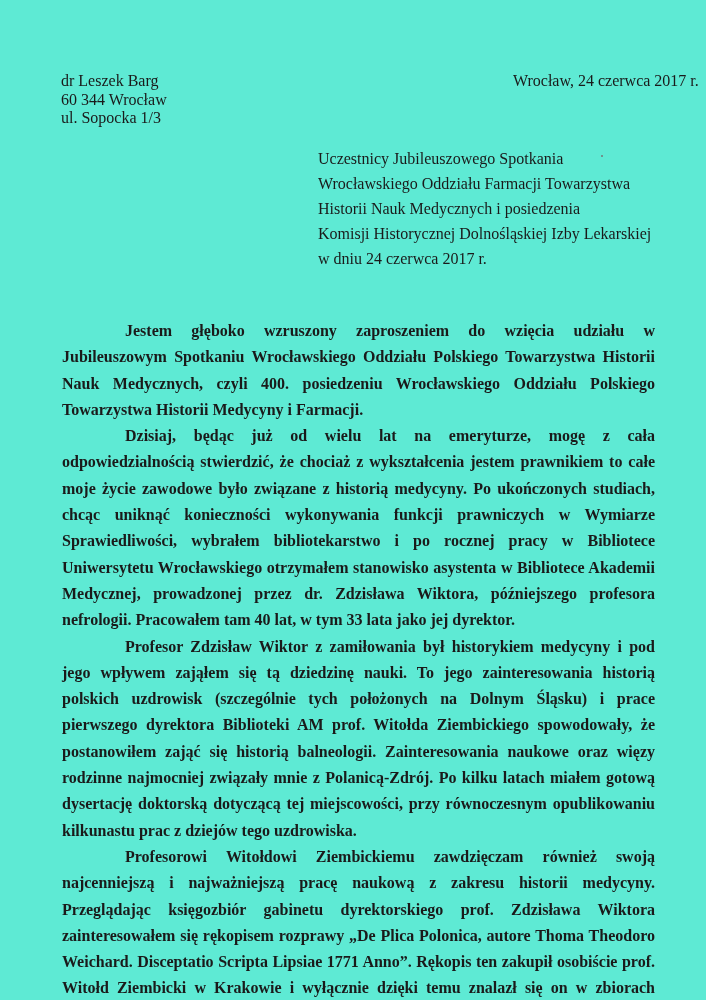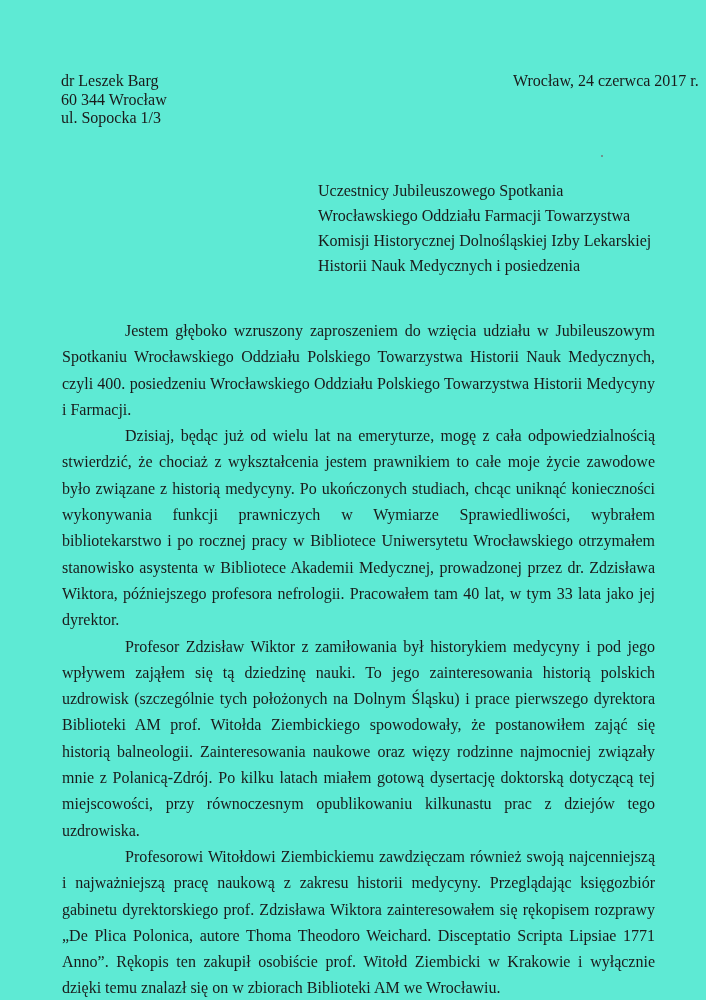"Uczestnicy Jubileuszowego Spotkania" .recipients { margin-top: 32px -> none }
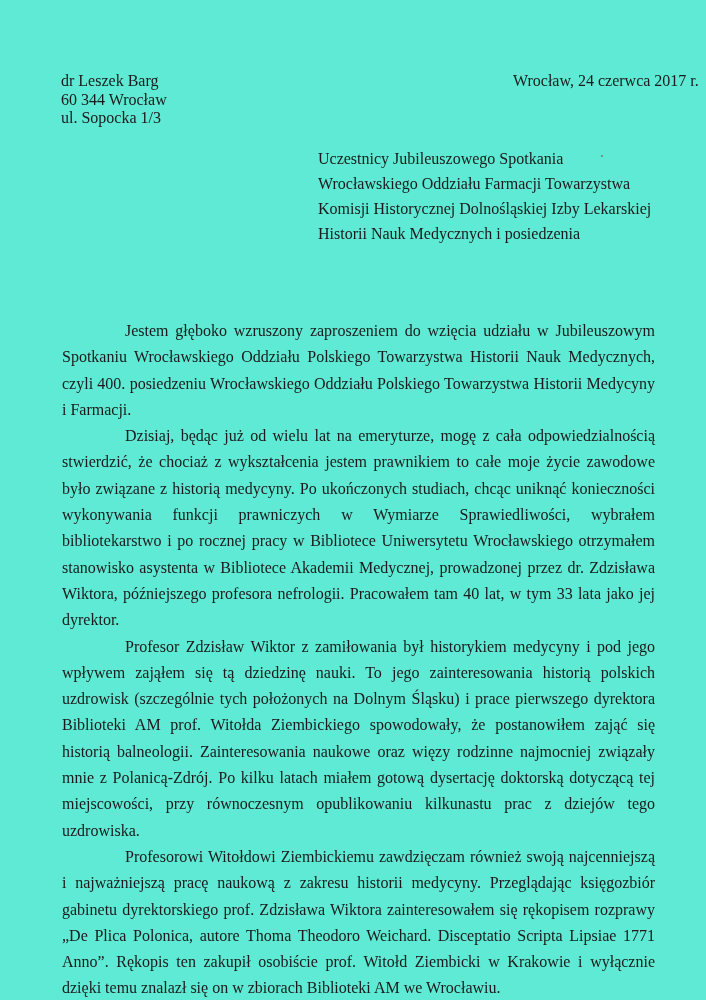"Komisji Historycznej Dolnośląskiej Izby" div { order: before "Historii Nauk Medycznych i posiedzenia" -> after "Historii Nauk Medycznych i posiedzenia" }
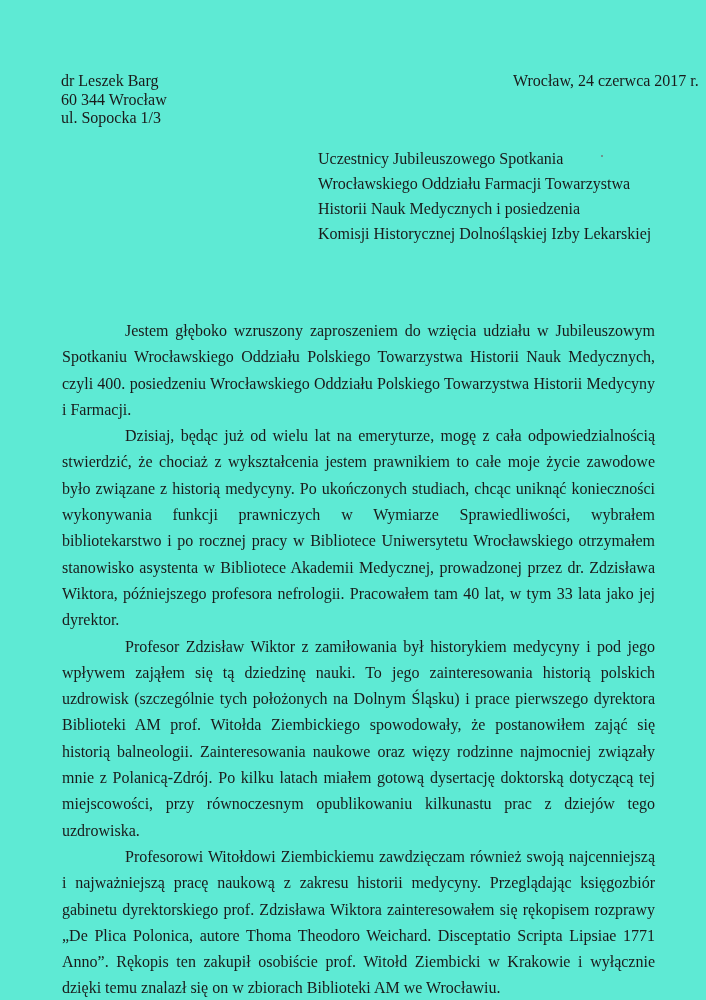"w dniu 24 czerwca 2017" div { html: none -> <div>w dniu 24 czerwca 2017 r.</div> }
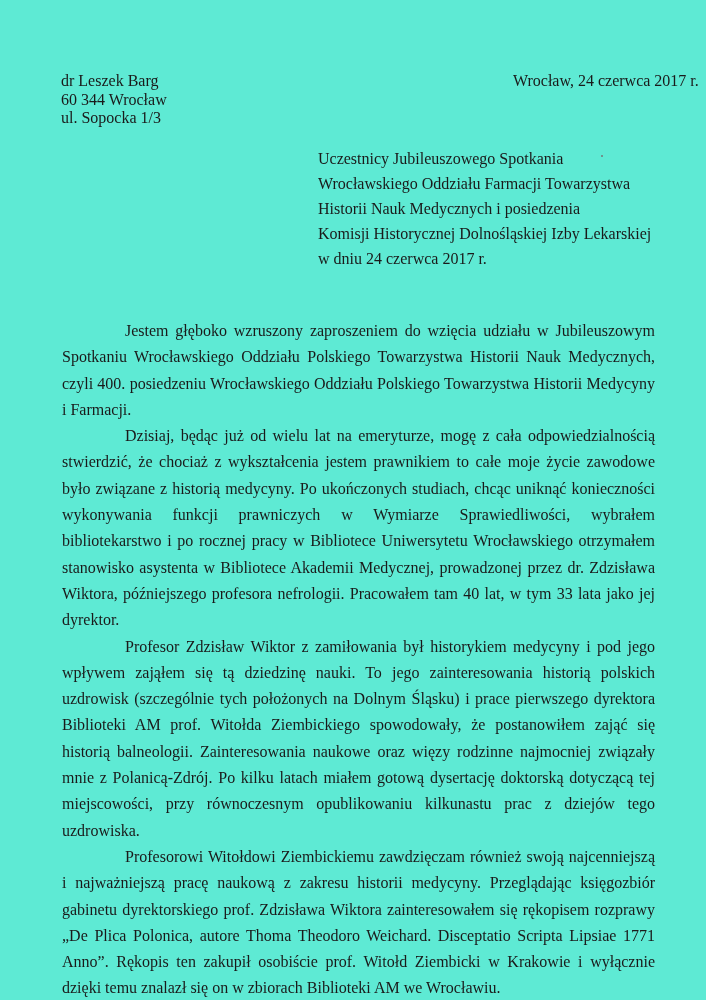"Jestem głęboko wzruszony zaproszeniem do" .body p { font-weight: none -> bold }
